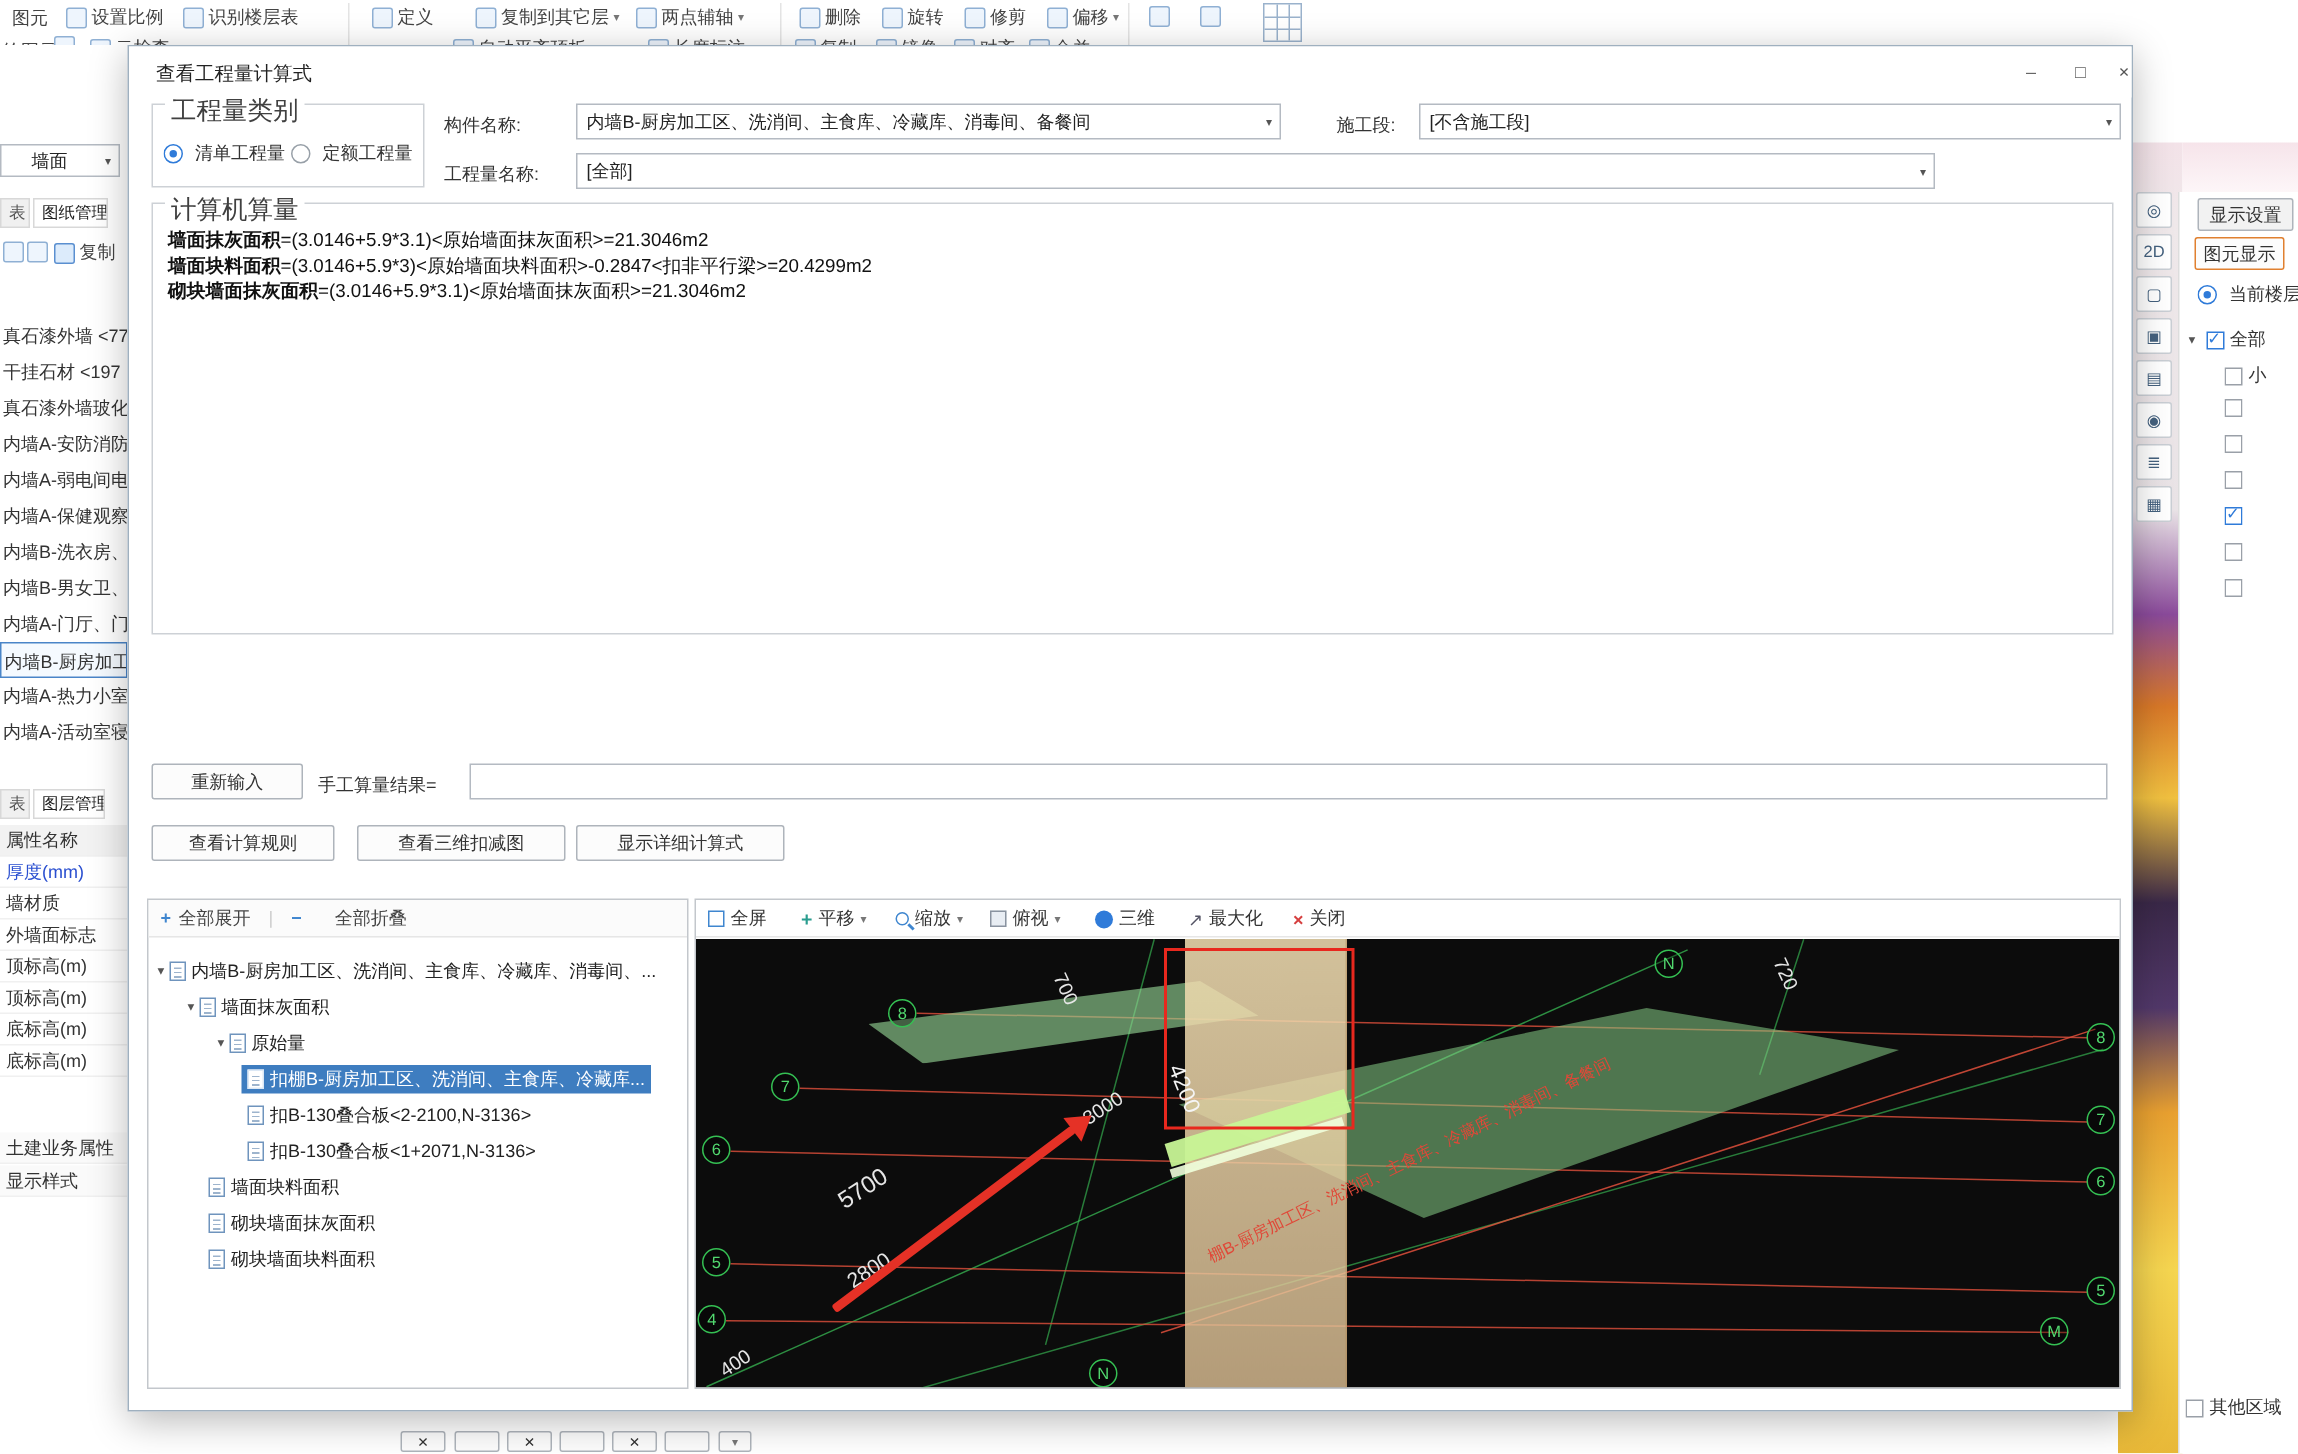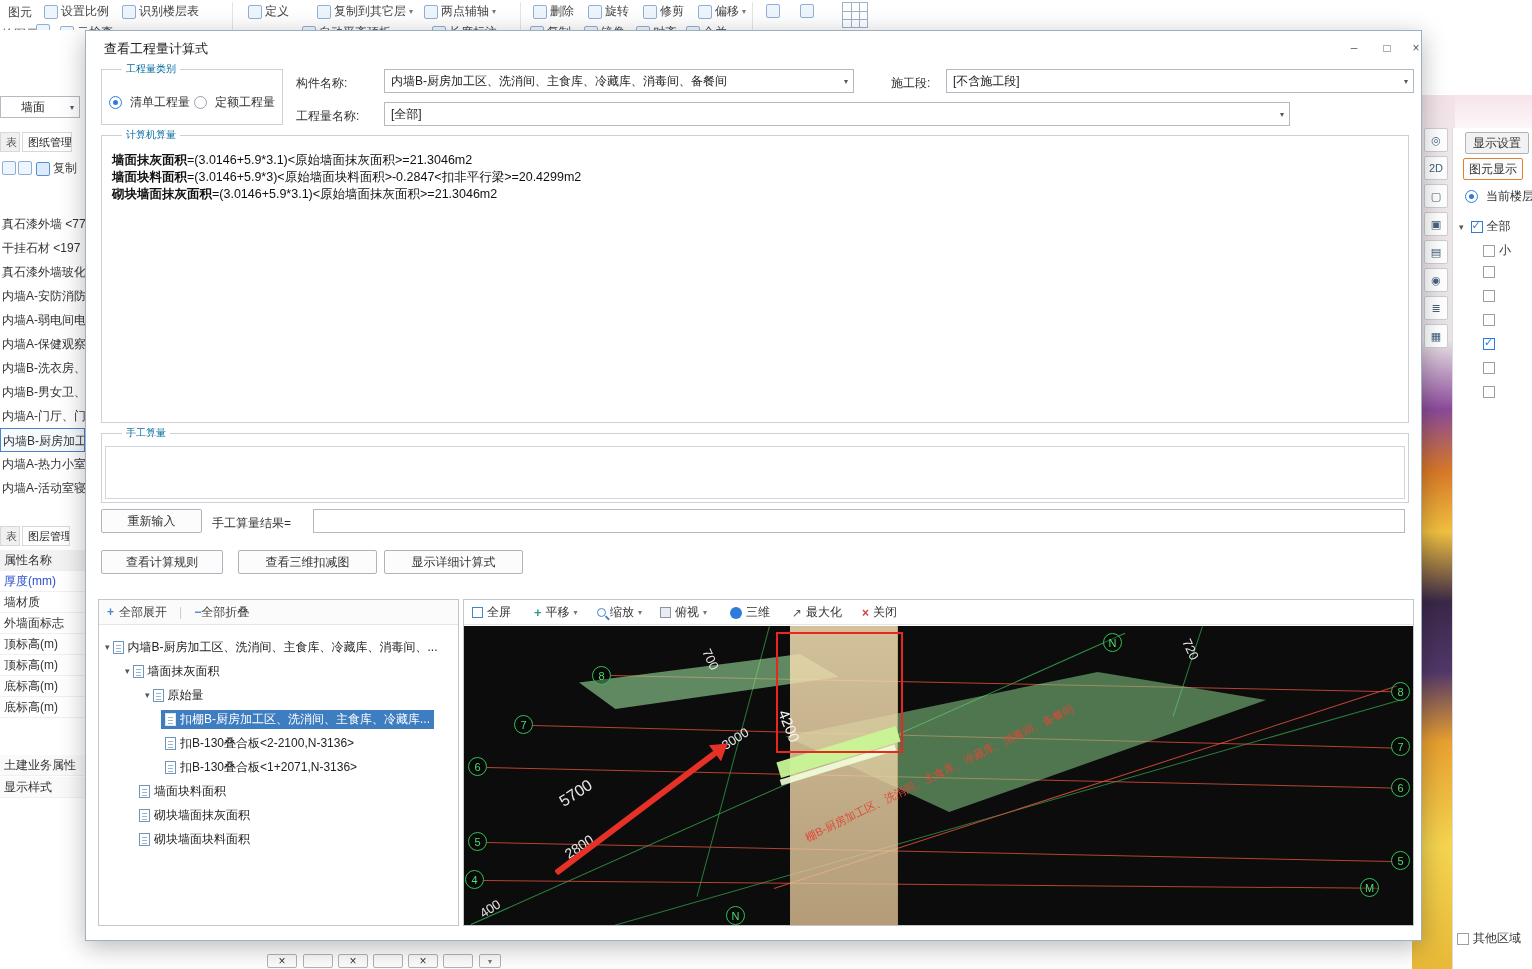"工程量类别" .glab { color: #0369a1 -> #404040; font-size: 10px -> 17px; left: 20px -> 8px }
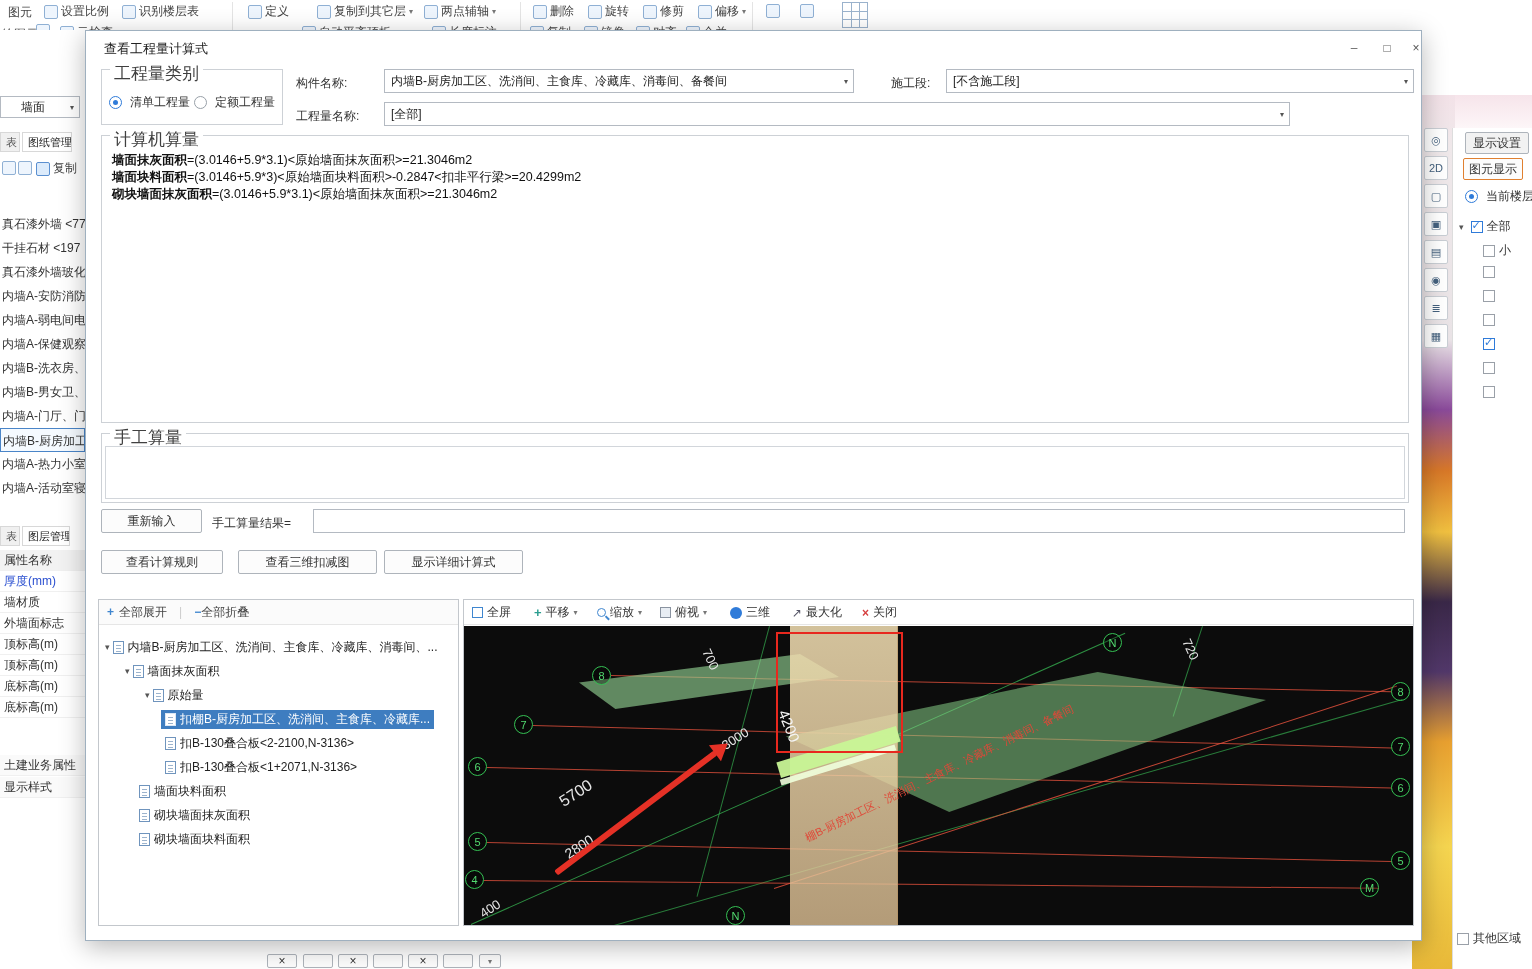"手工算量" div.gbox { html: <div> <span>手工算量</span> <div></div> </div> -> none }
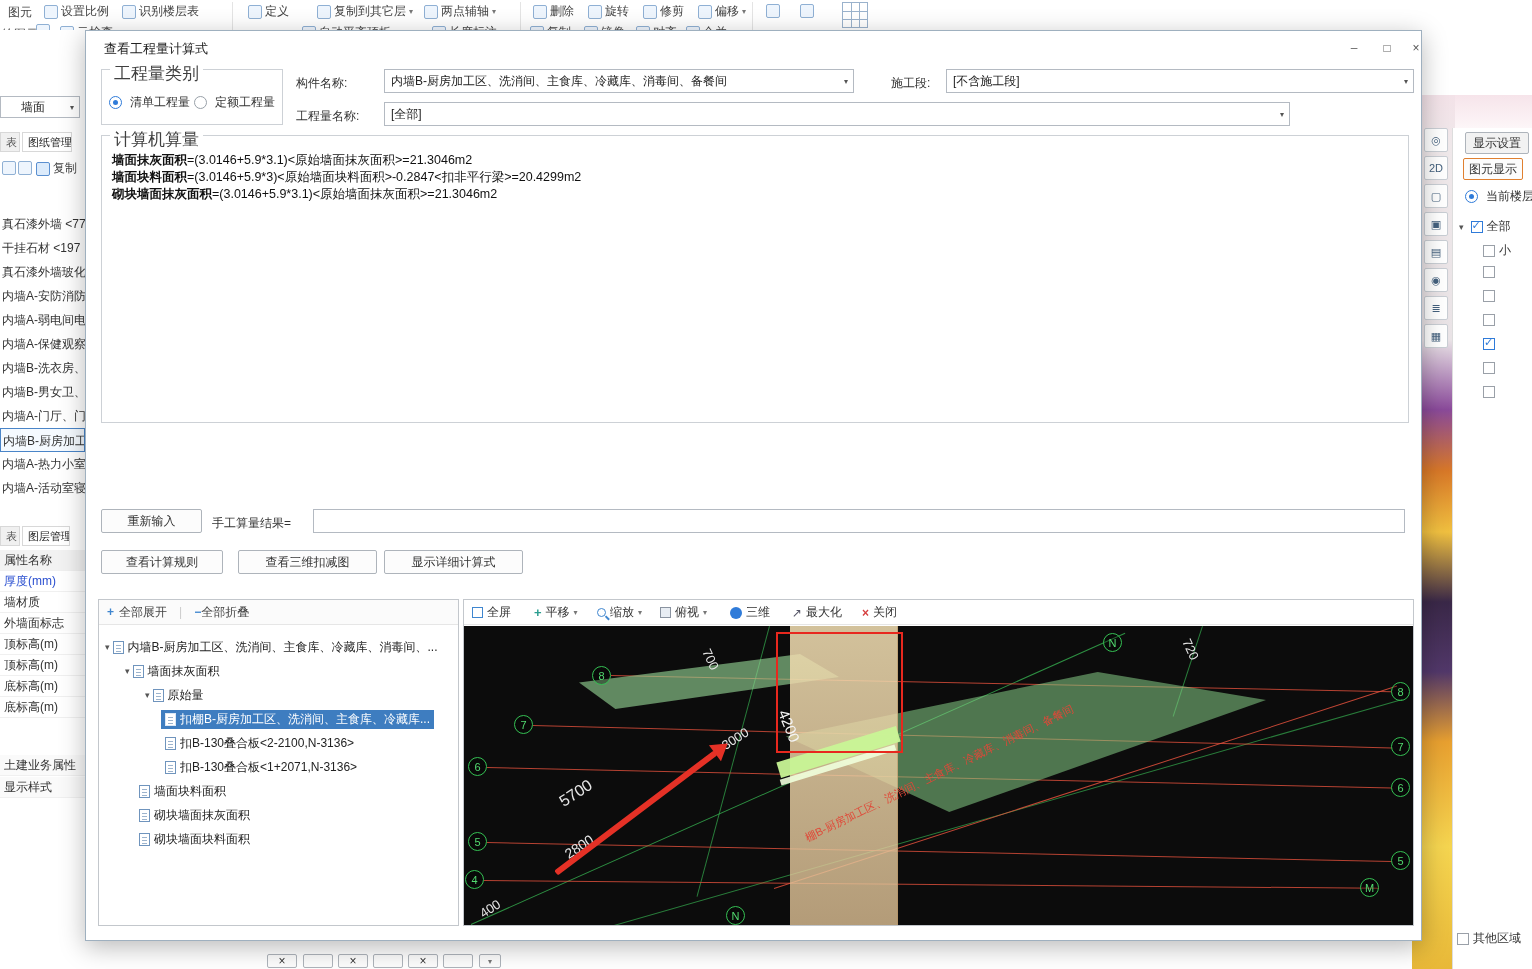"全部折叠" span { margin-left: 0 -> 22px }
